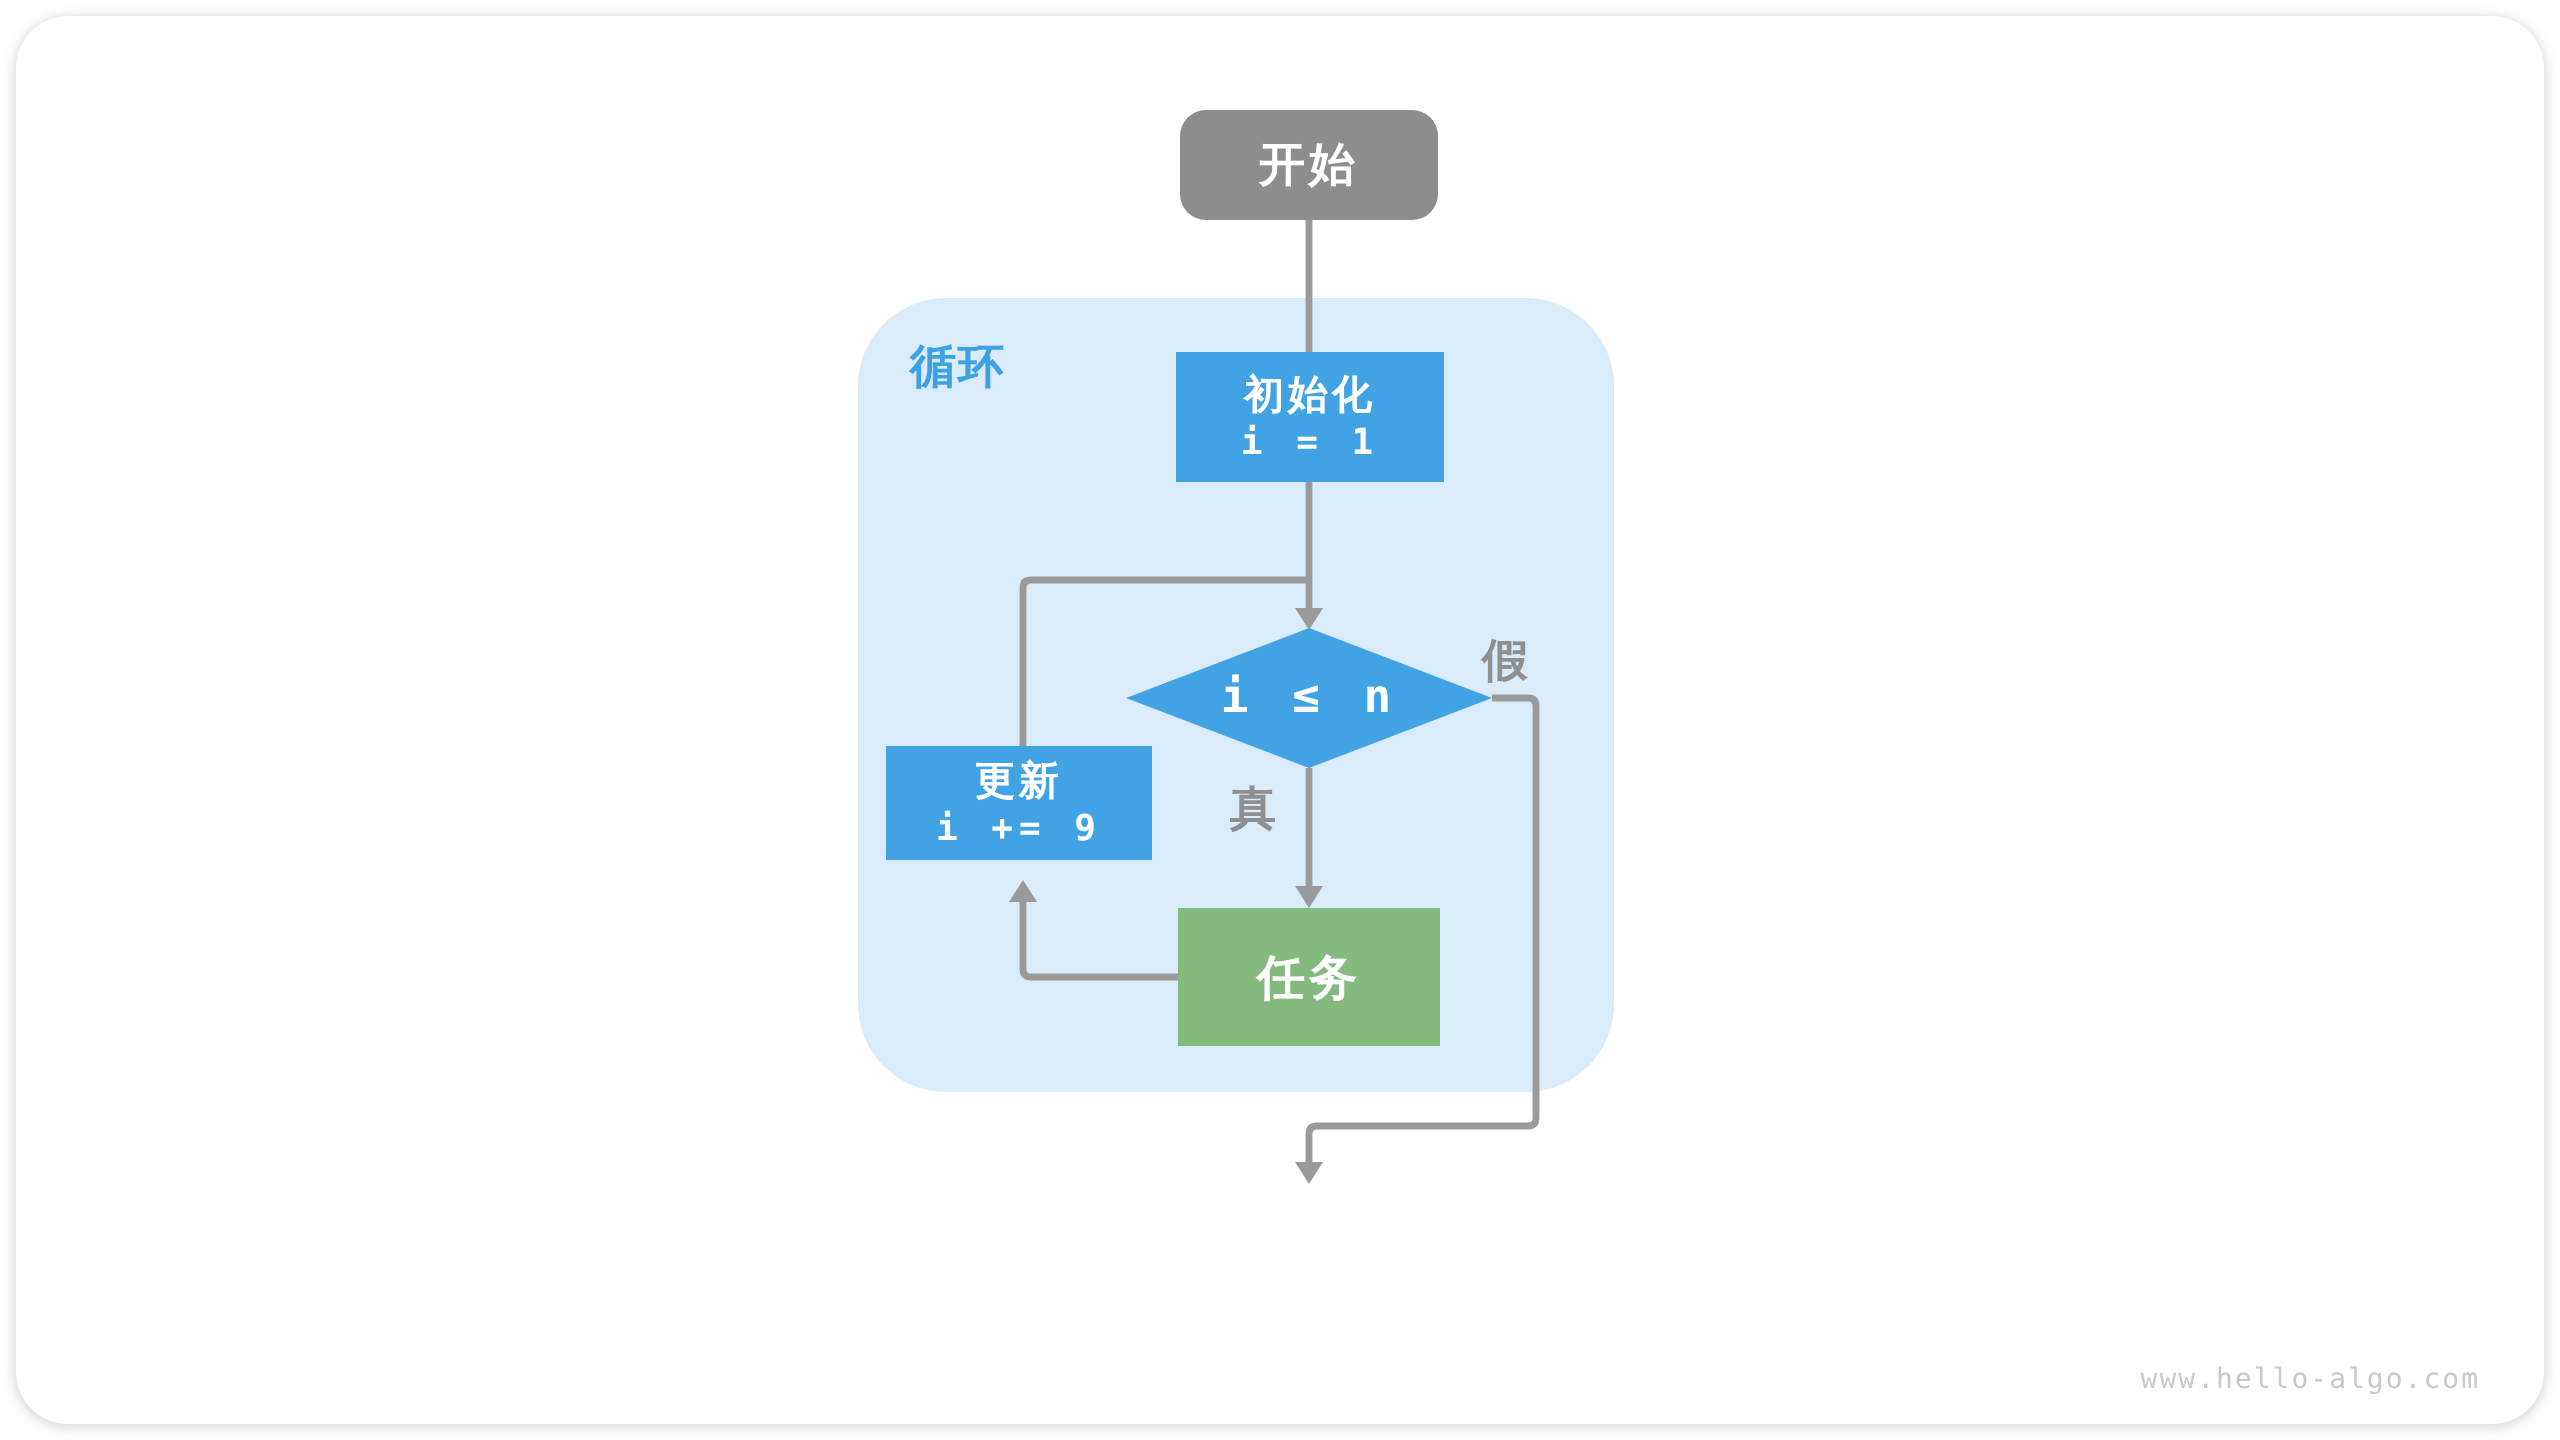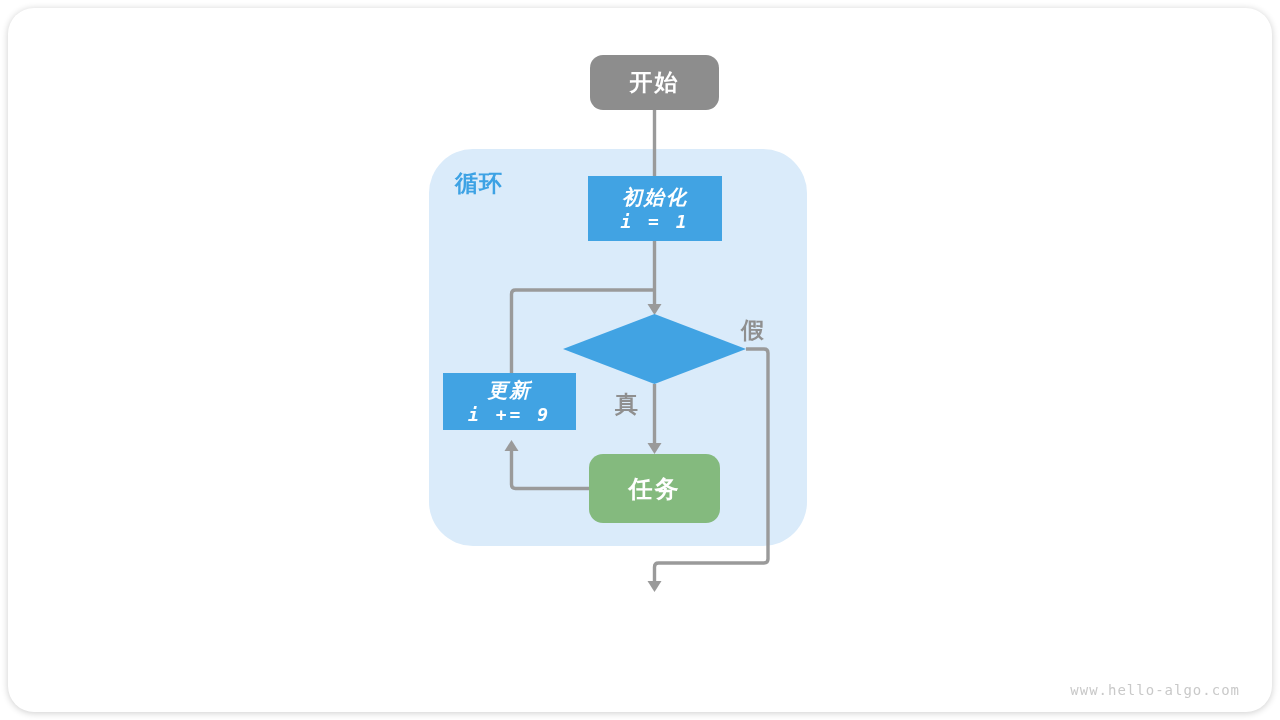"初始化" .process-blue { font-style: italic -> none }
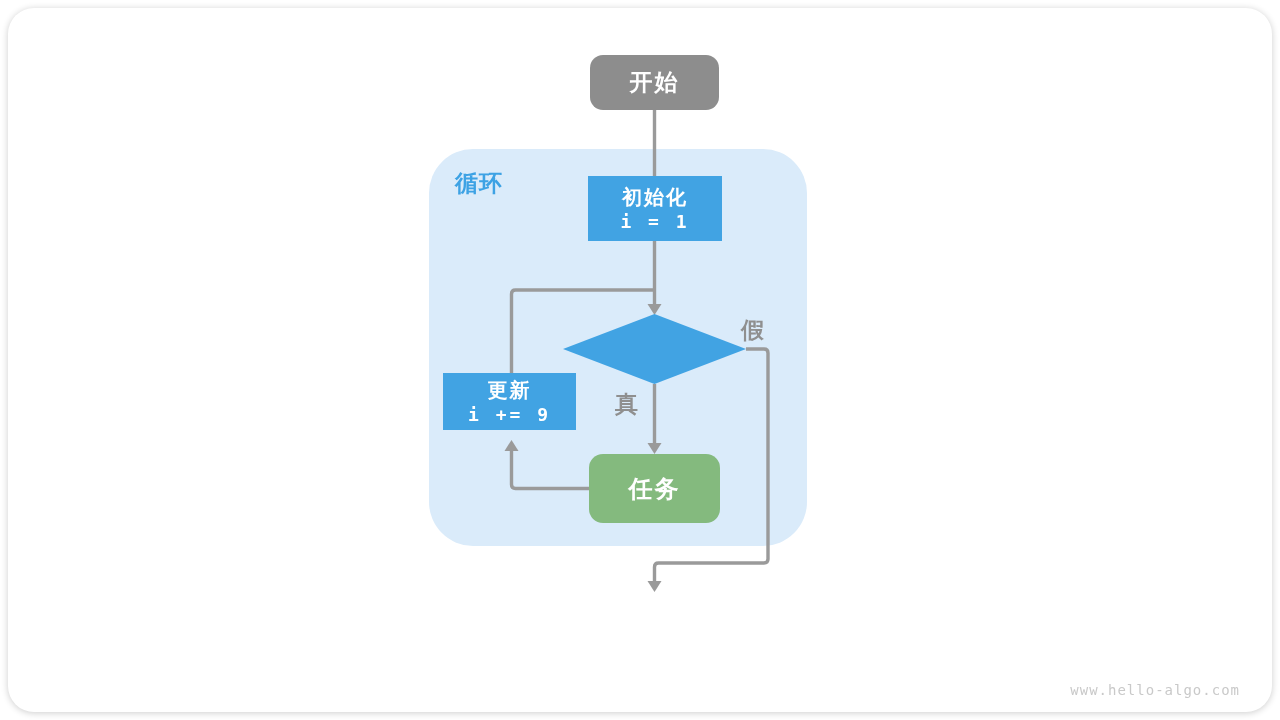"i ≤ n" div.diamond-text { html: none -> <div>i ≤ n</div> }
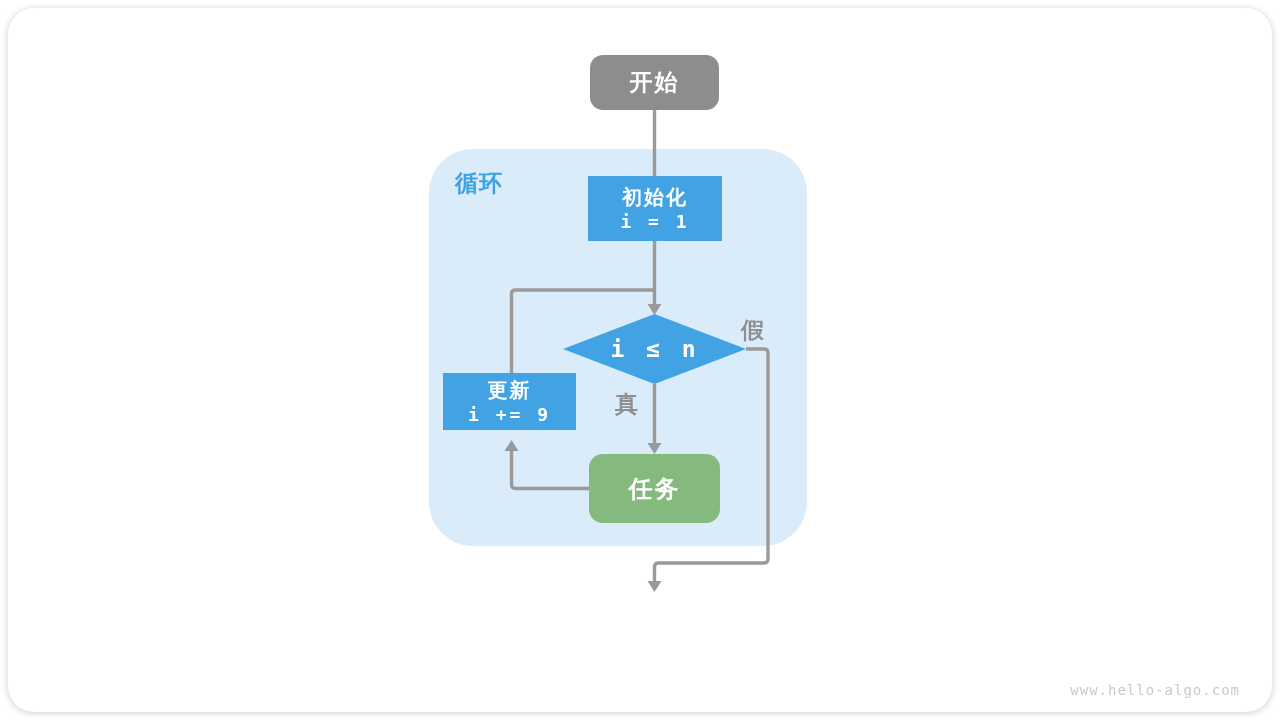"任务" .process-green { border-radius: 14px -> none }
